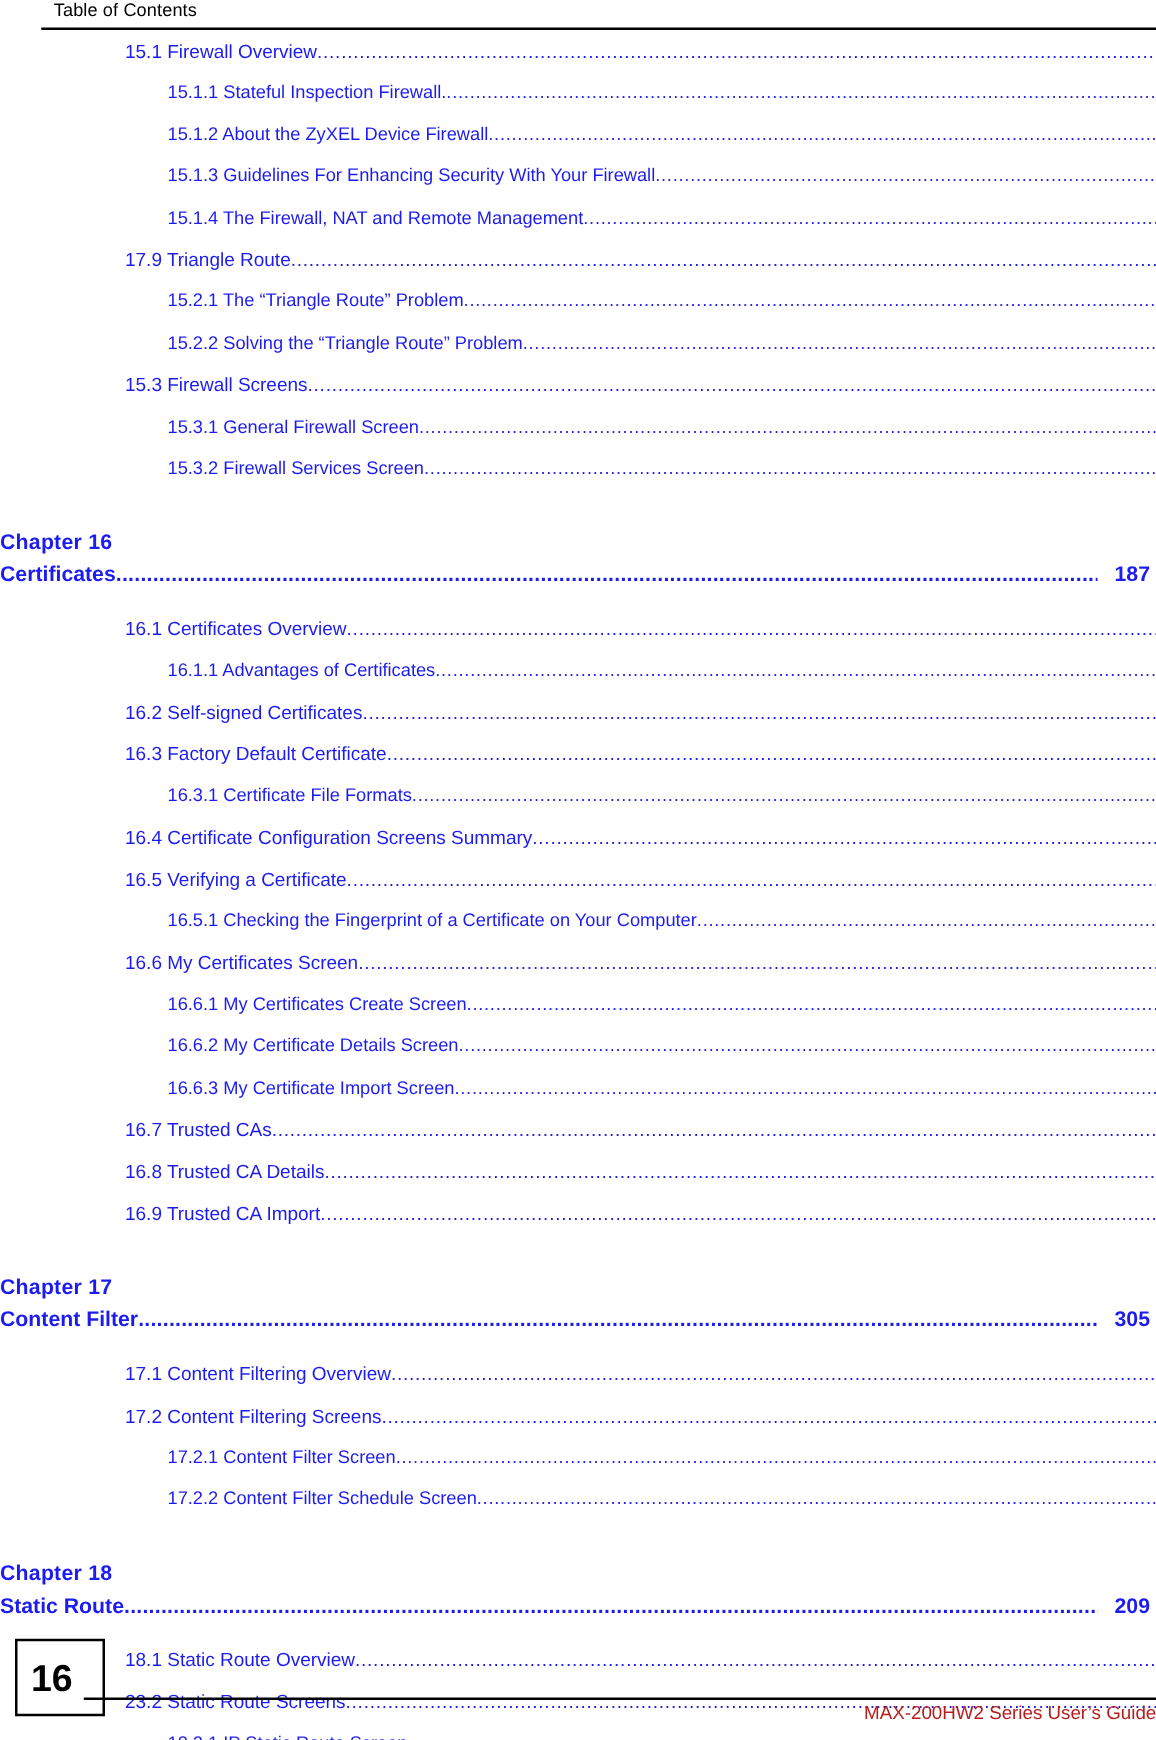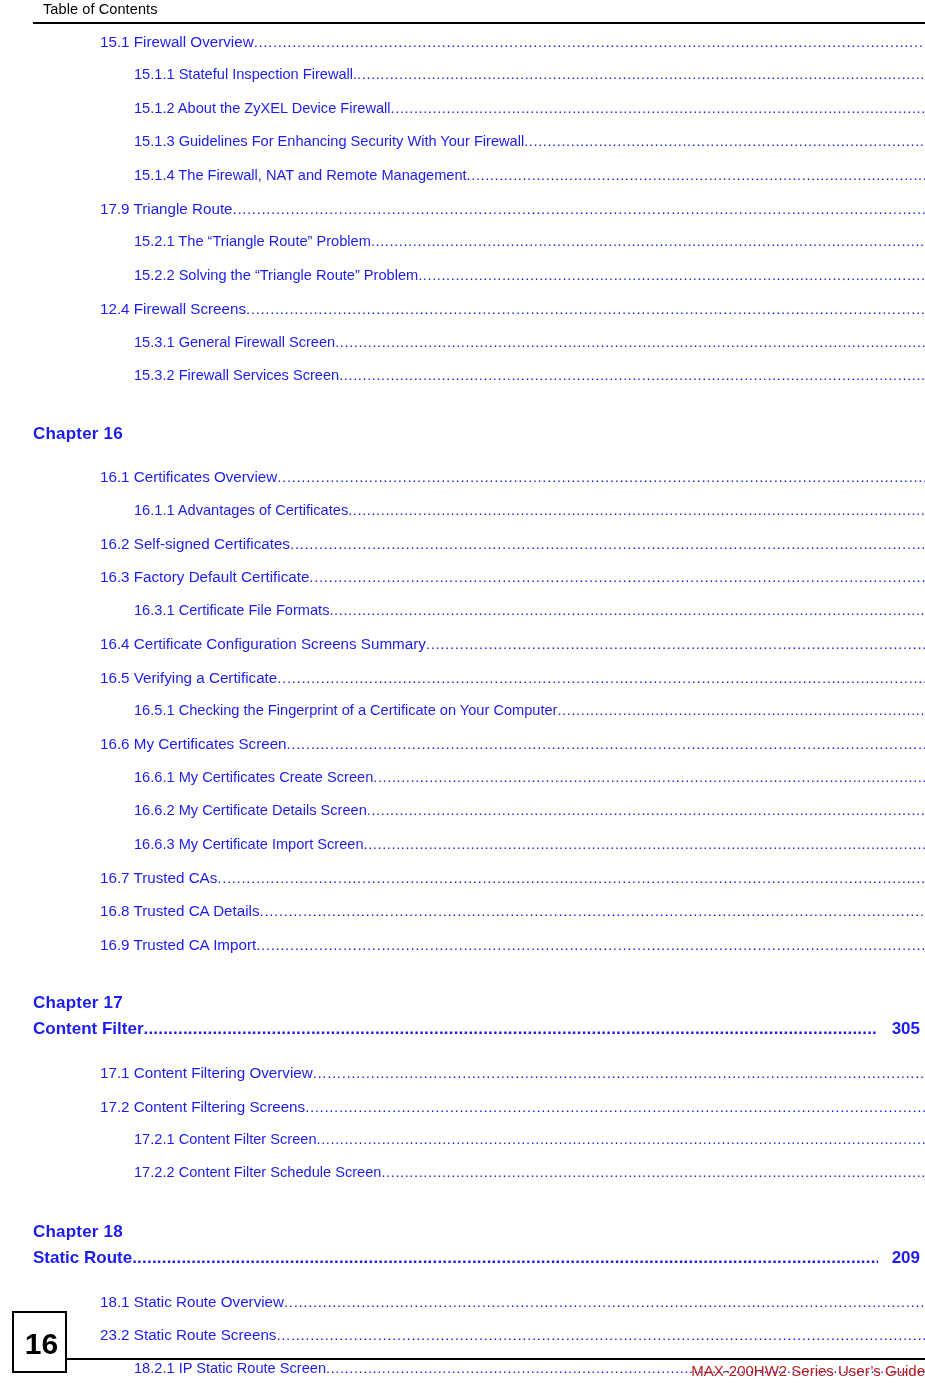"12.4 Firewall Screens" span.label { text: 12.4 -> 15.3 }
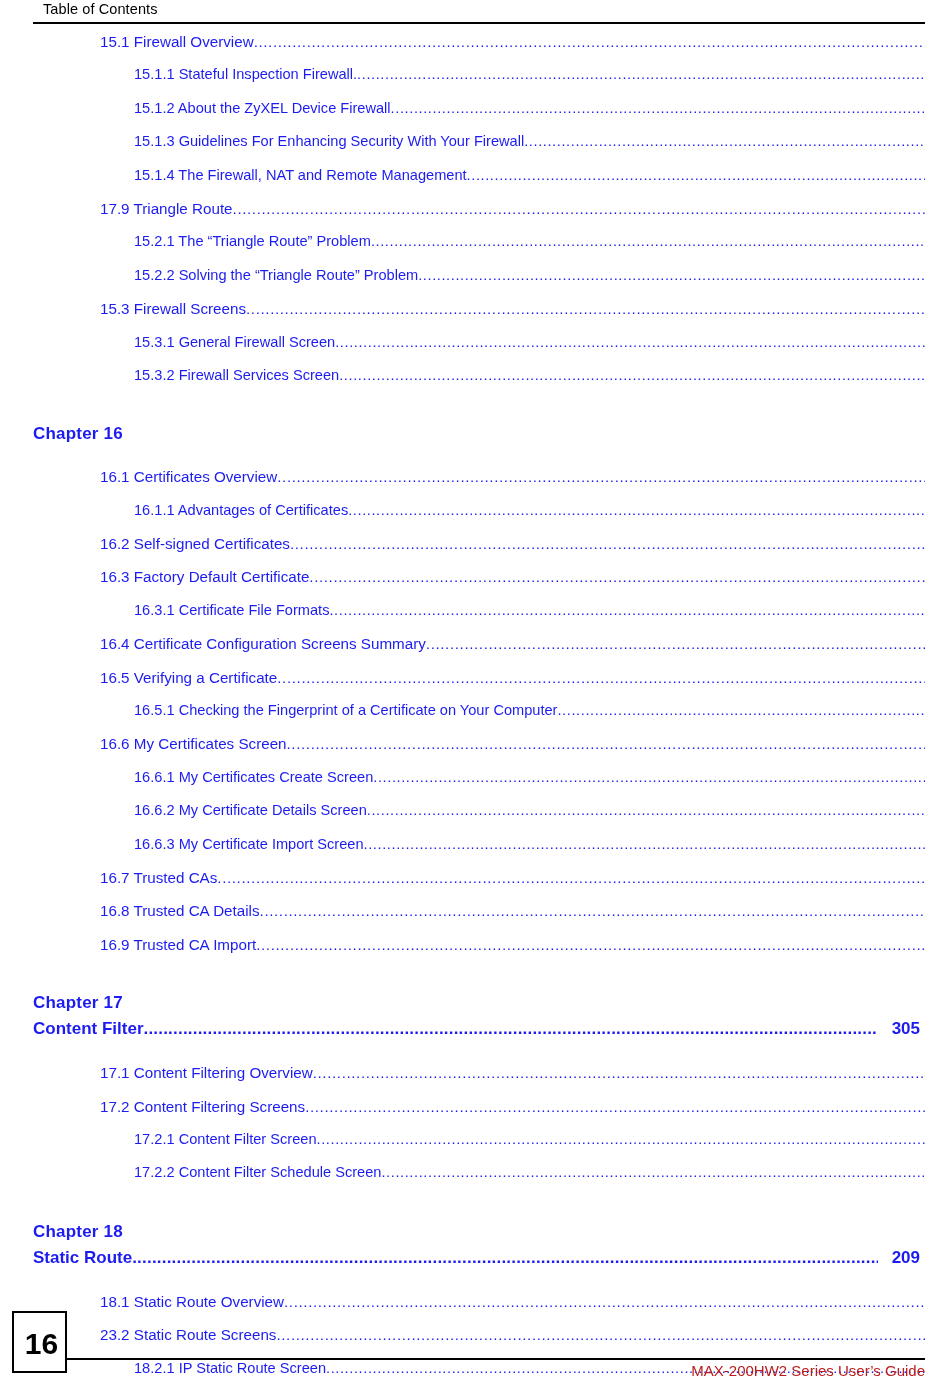"Chapter 16" .chapter-block { padding-left: 33px -> none }
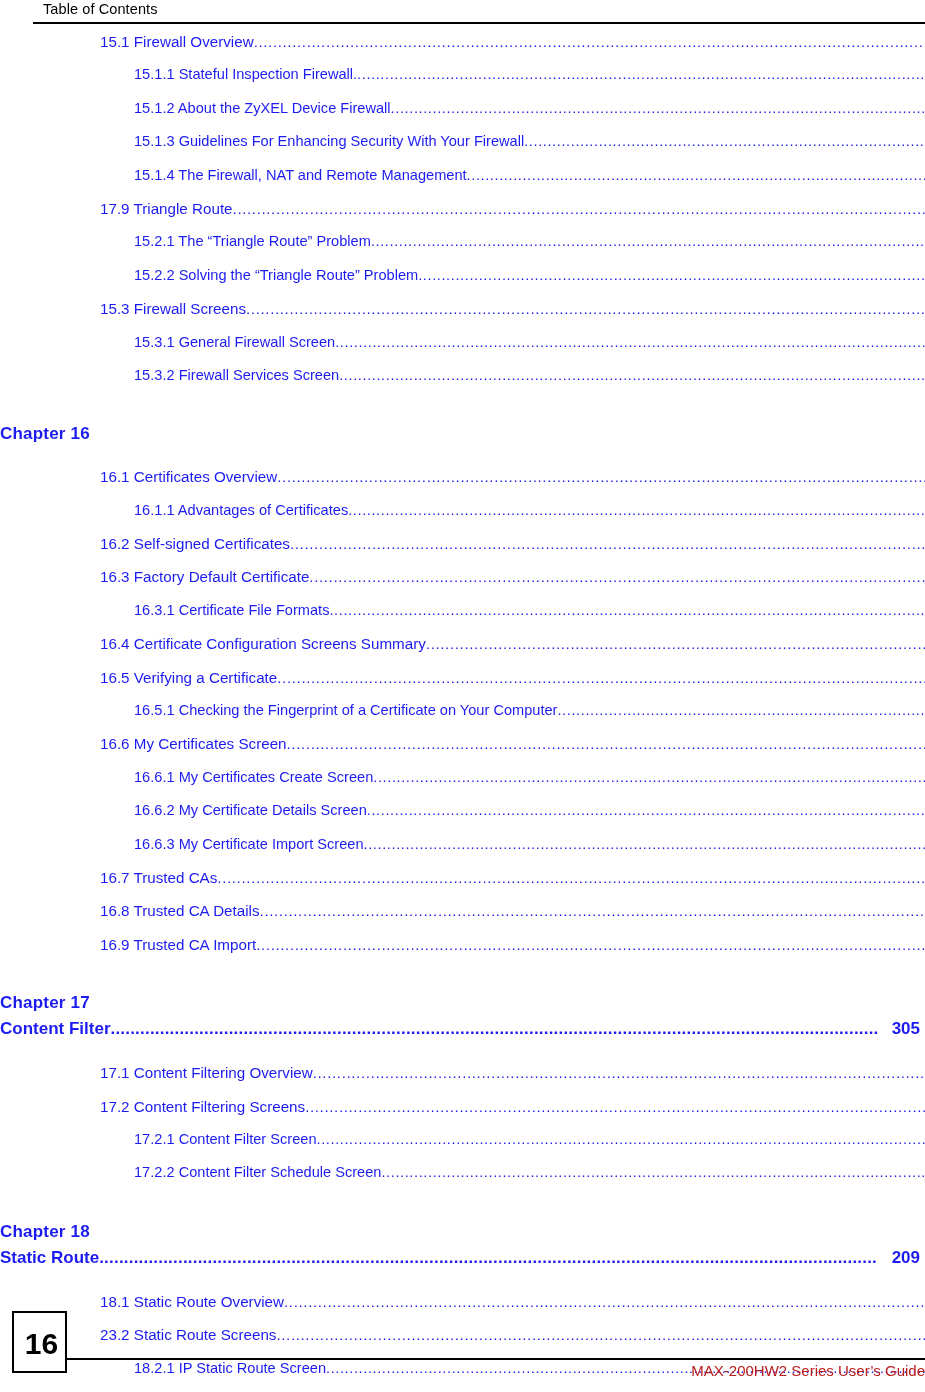"Certificates" div.chapter-title-row { html: none -> <div> <span>Certificates</span> <span></span> <span>187</span> </div> }
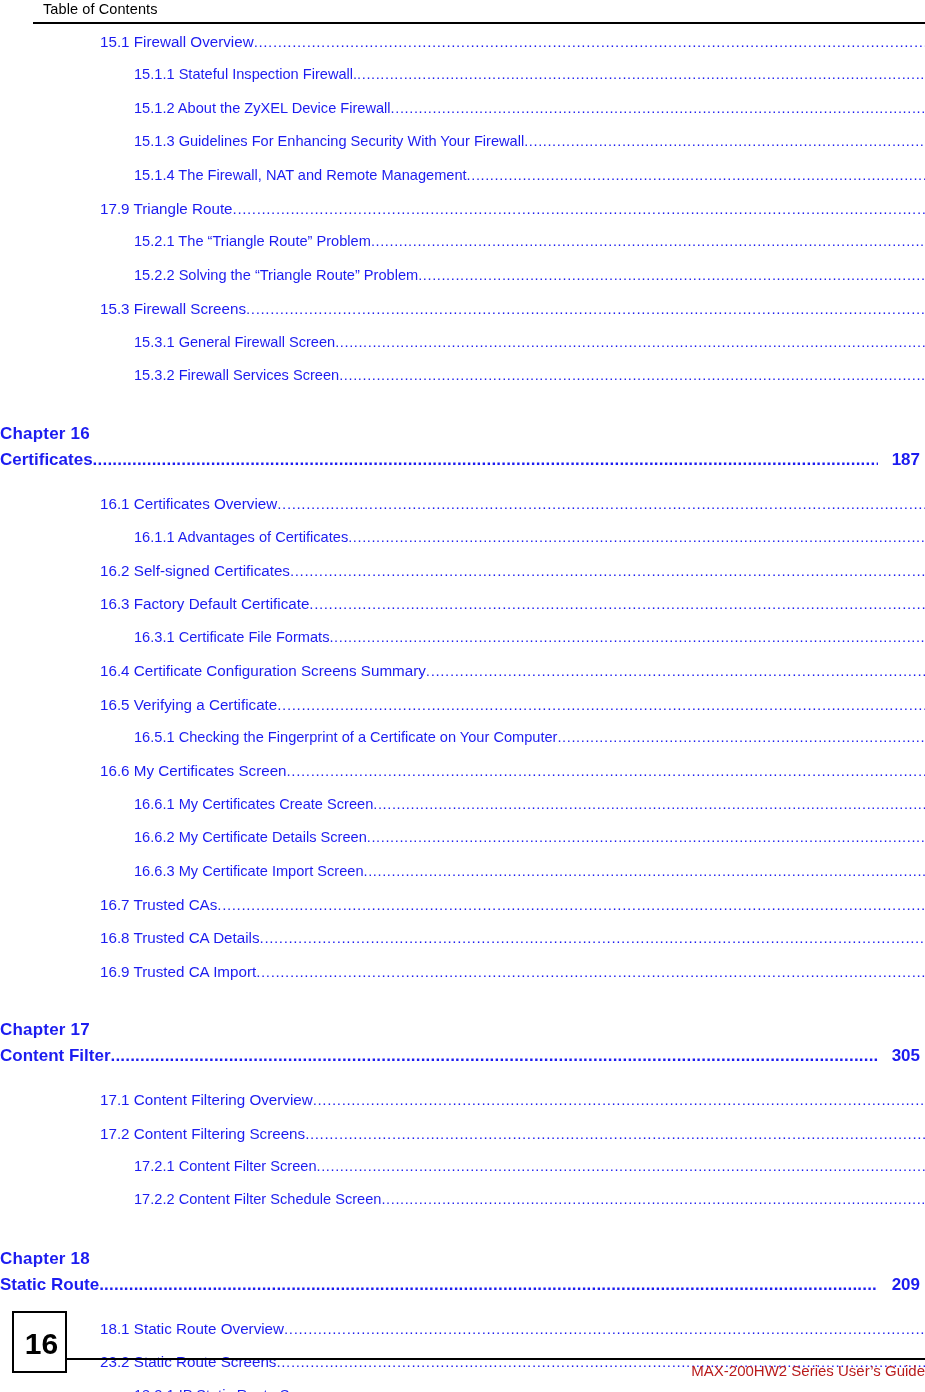"16" #footer-pagebox { width: 55px -> 72px }
